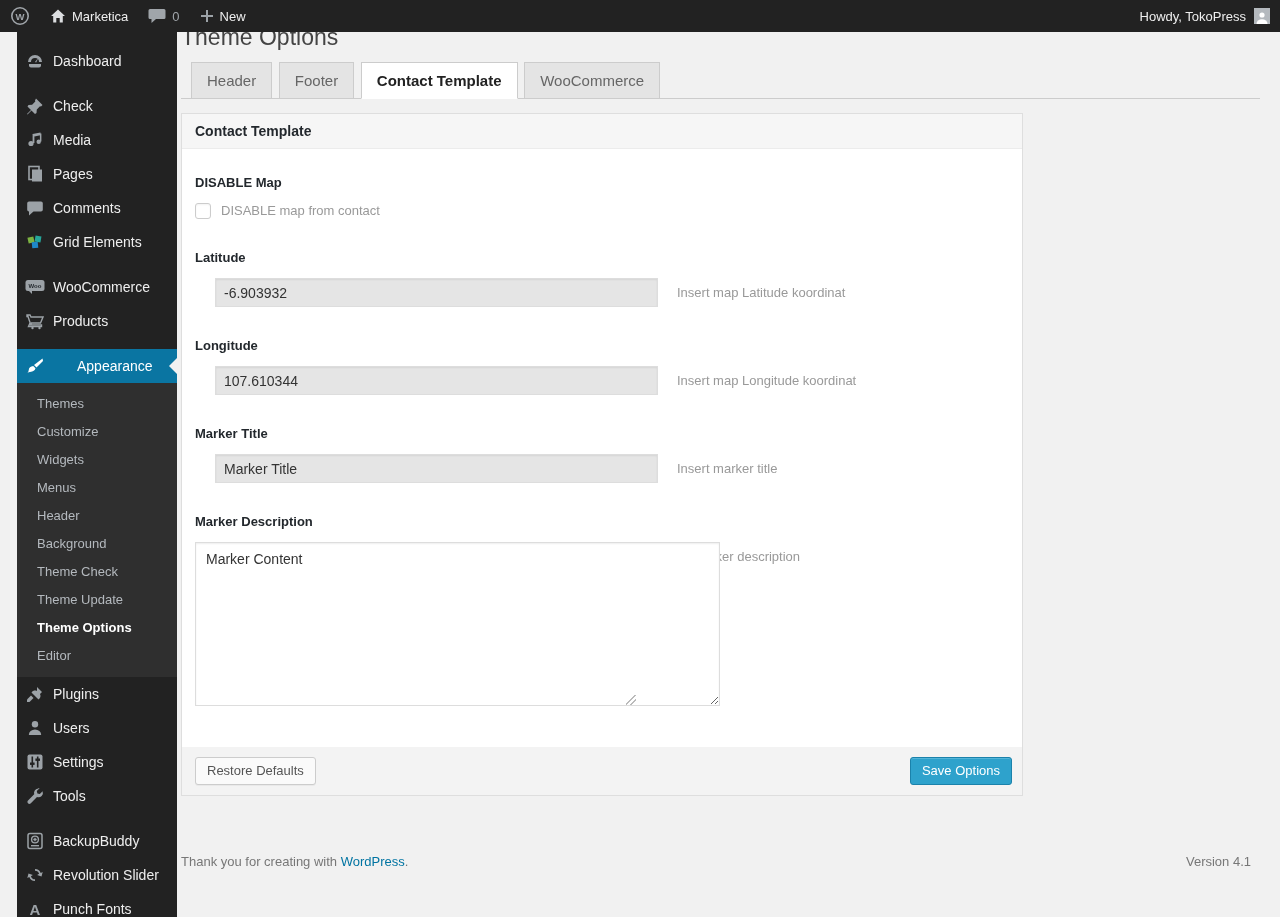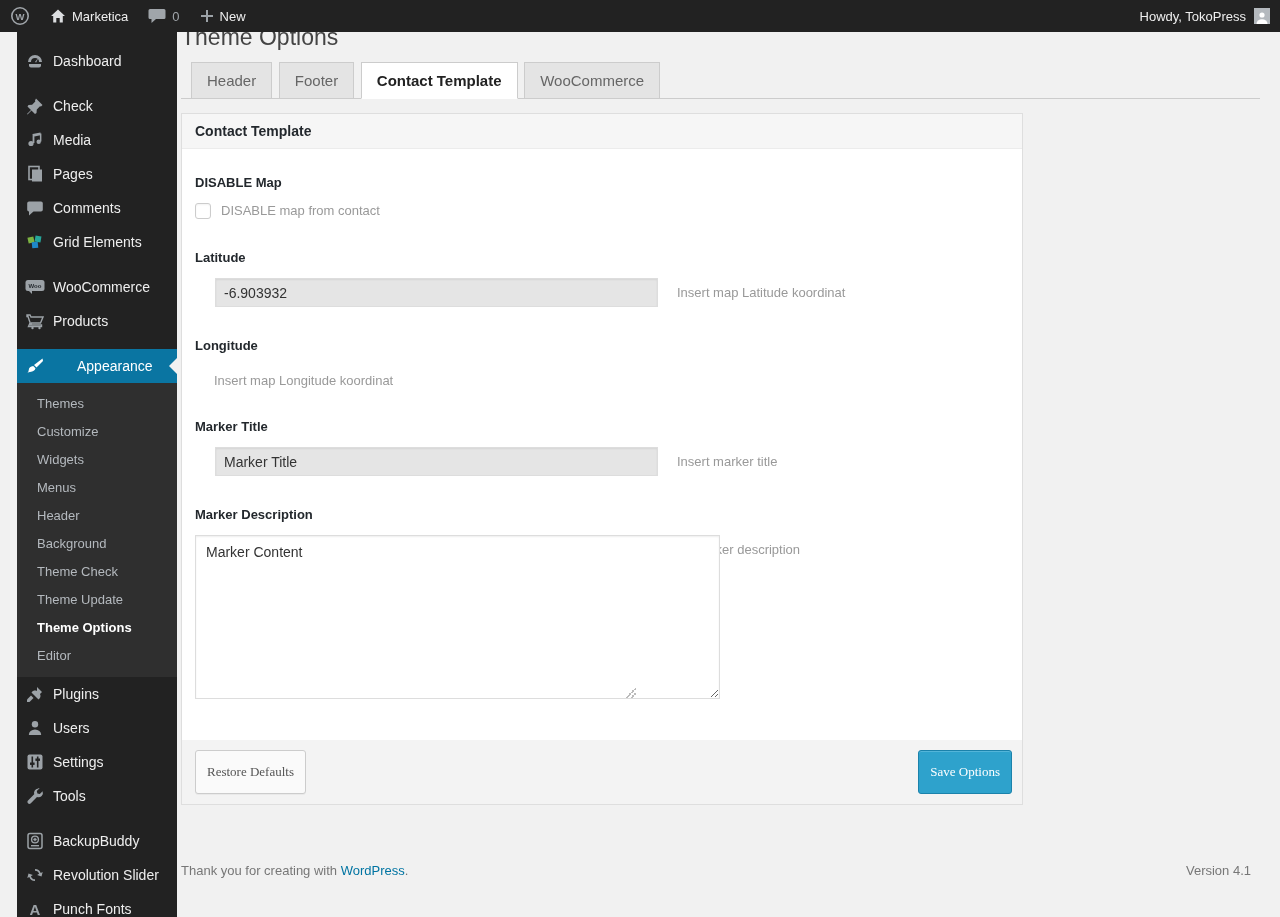"107.610344" input.text-input { html: none -> <input> }
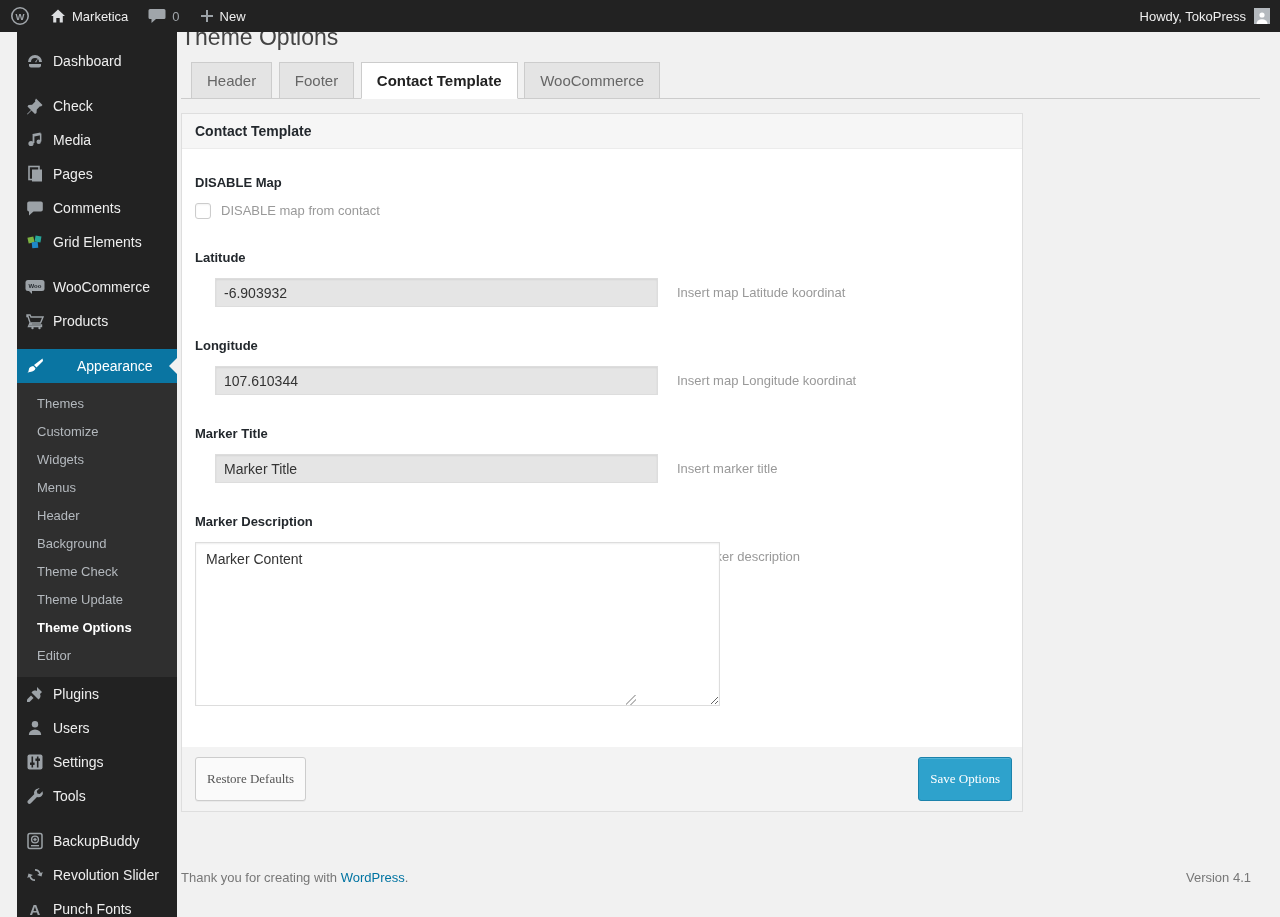"Restore Defaults" .btn { font-family: Liberation Serif, serif -> Liberation Sans, sans-serif; height: 44px -> 28px }
